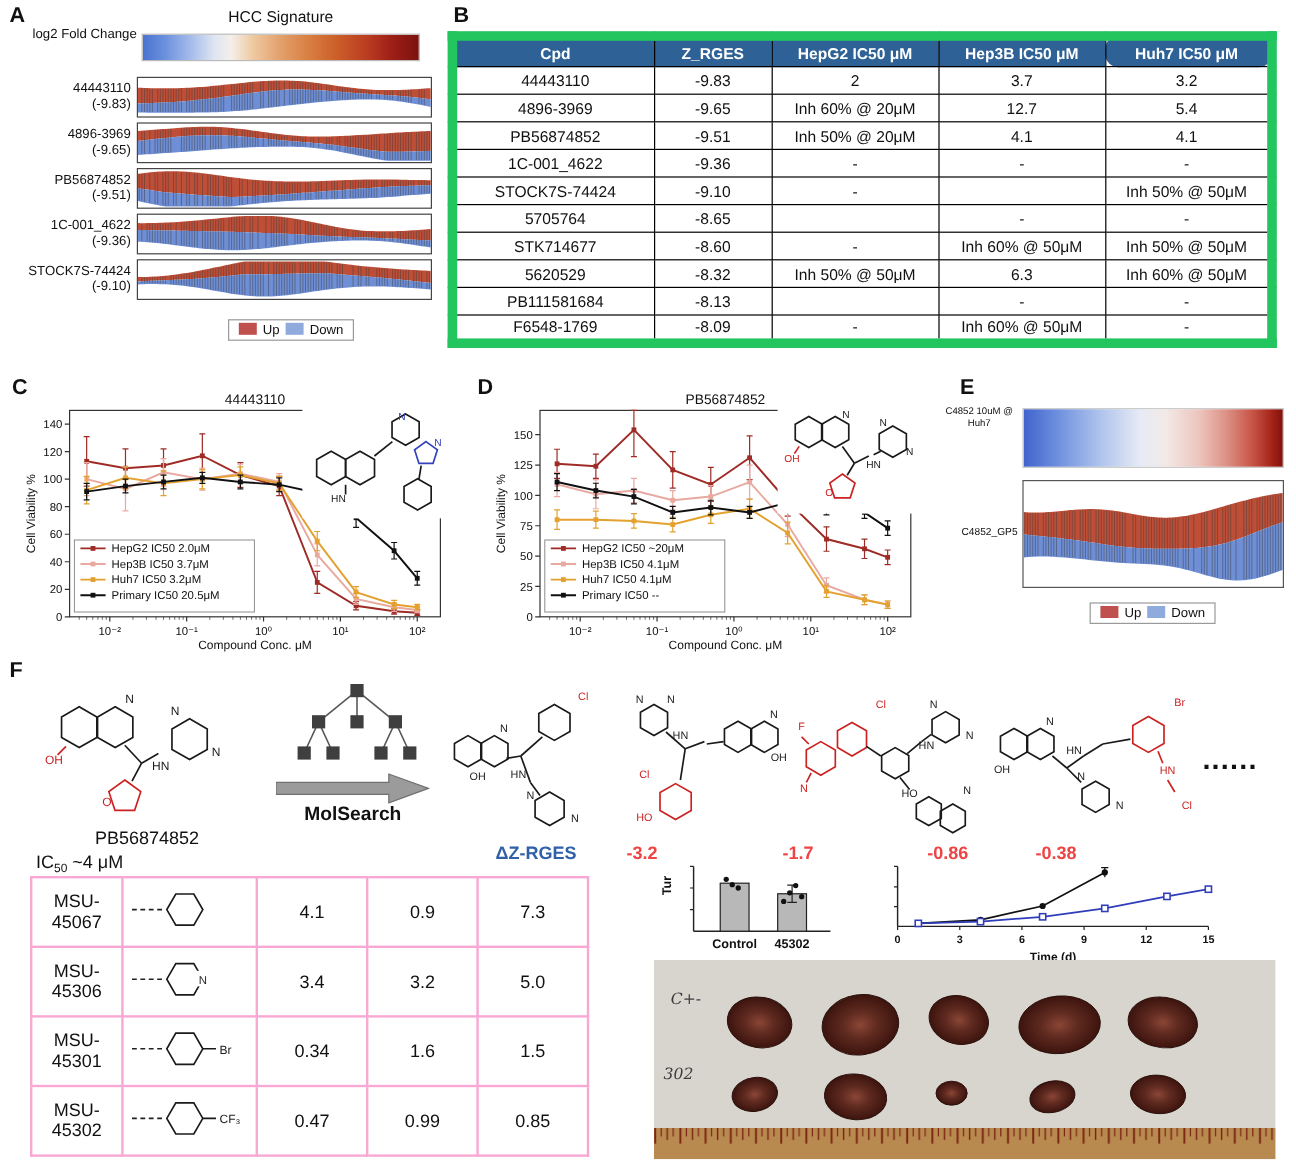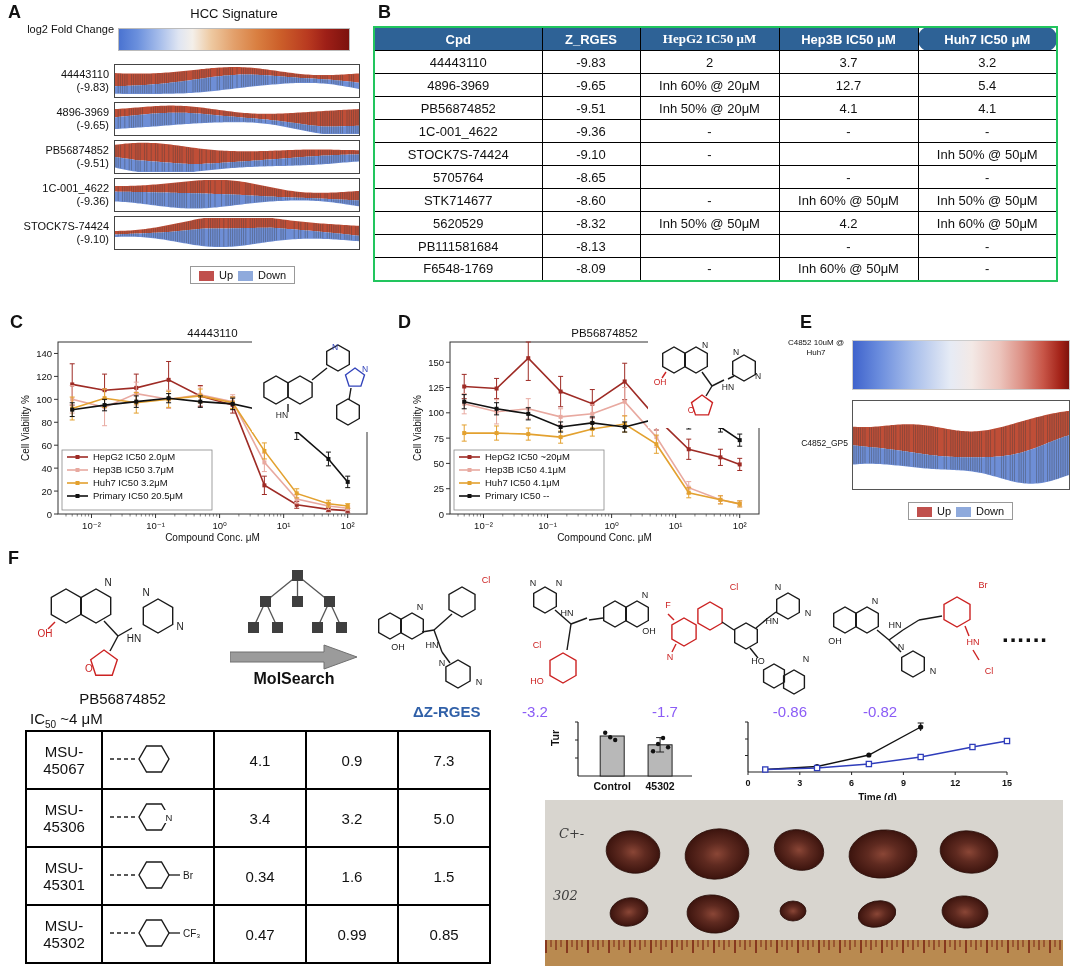"Cpd" .tblB { border: 2px solid #22c55e -> 8px solid #22c55e }
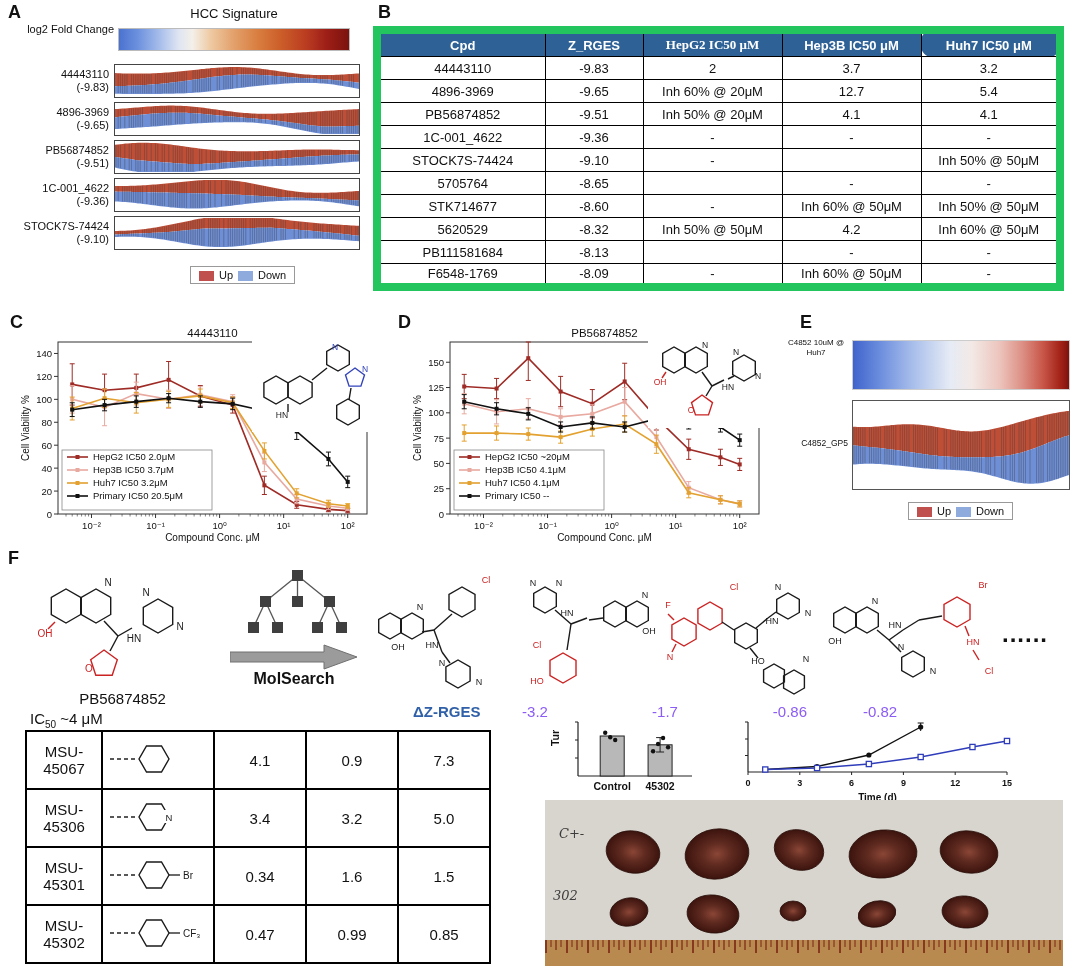"HepG2 IC50 μM" th { font-family: Liberation Serif, serif -> none }
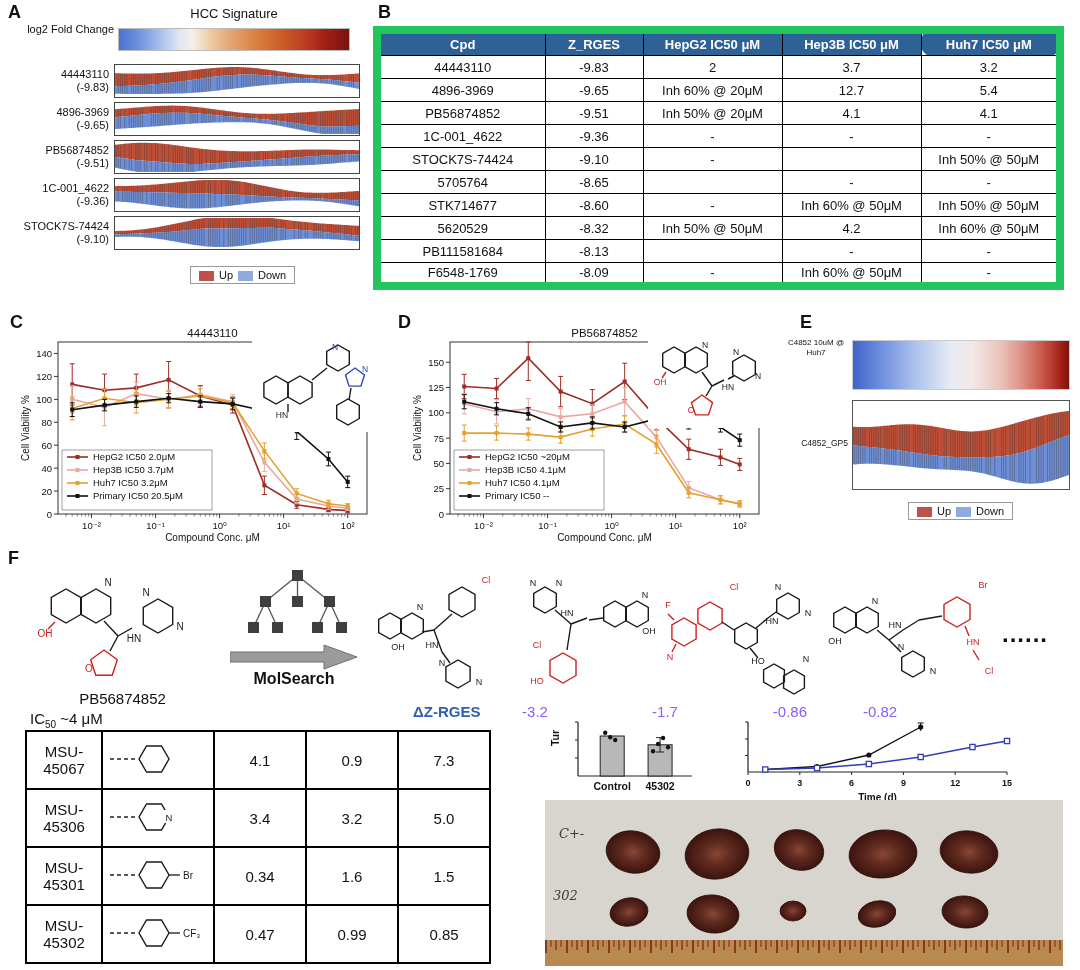"4.2" td { text: 4.2 -> 6.3 }
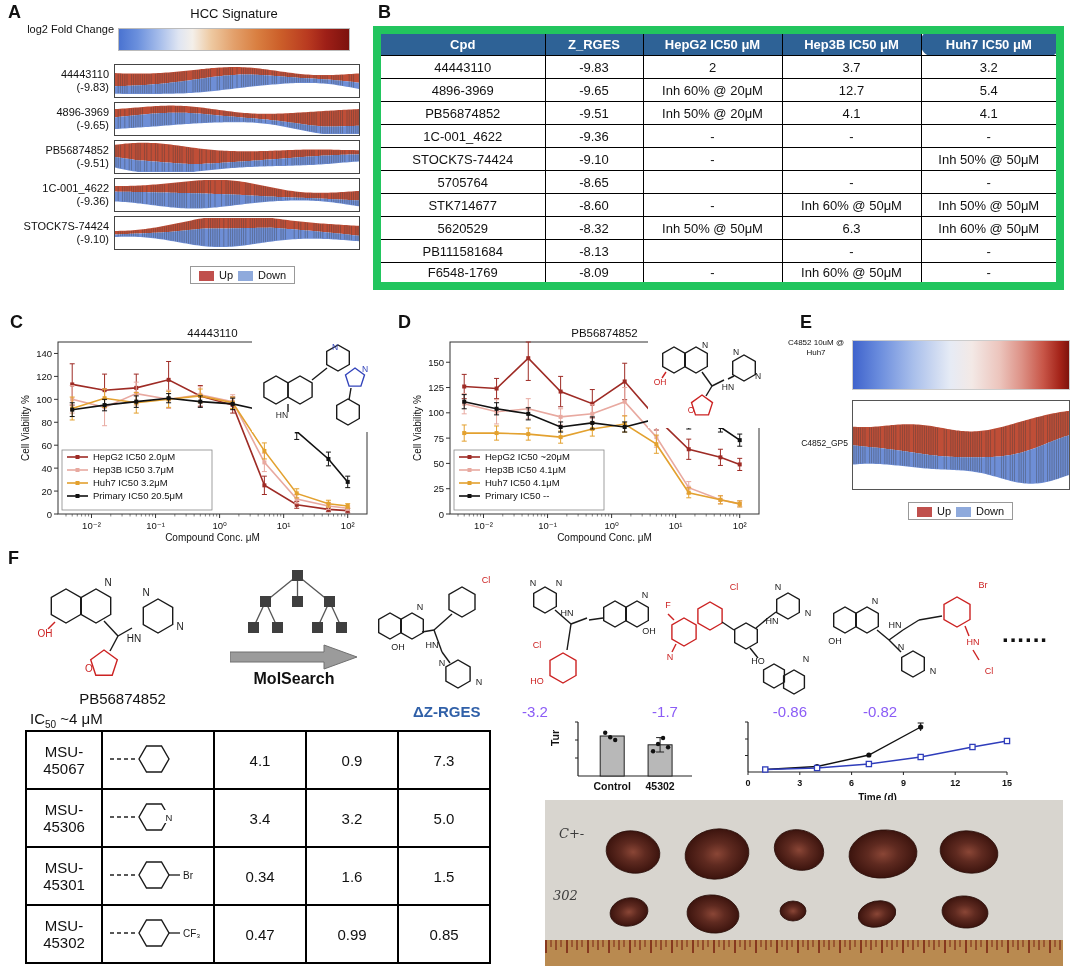"Up" .updown-legend { align-items: flex-end -> flex-start }
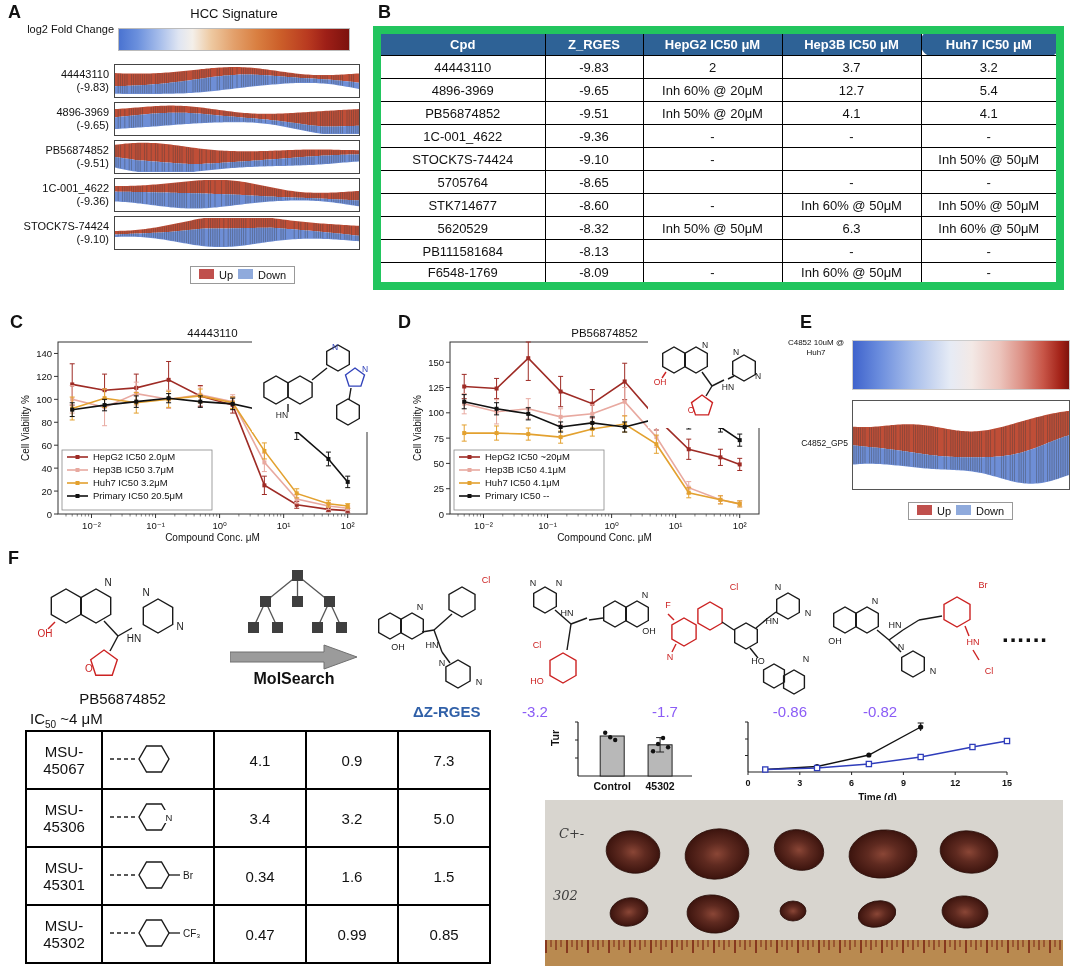"-3.2" .dzv { color: #8b5cf6 -> #ef4444; font-weight: normal -> bold }
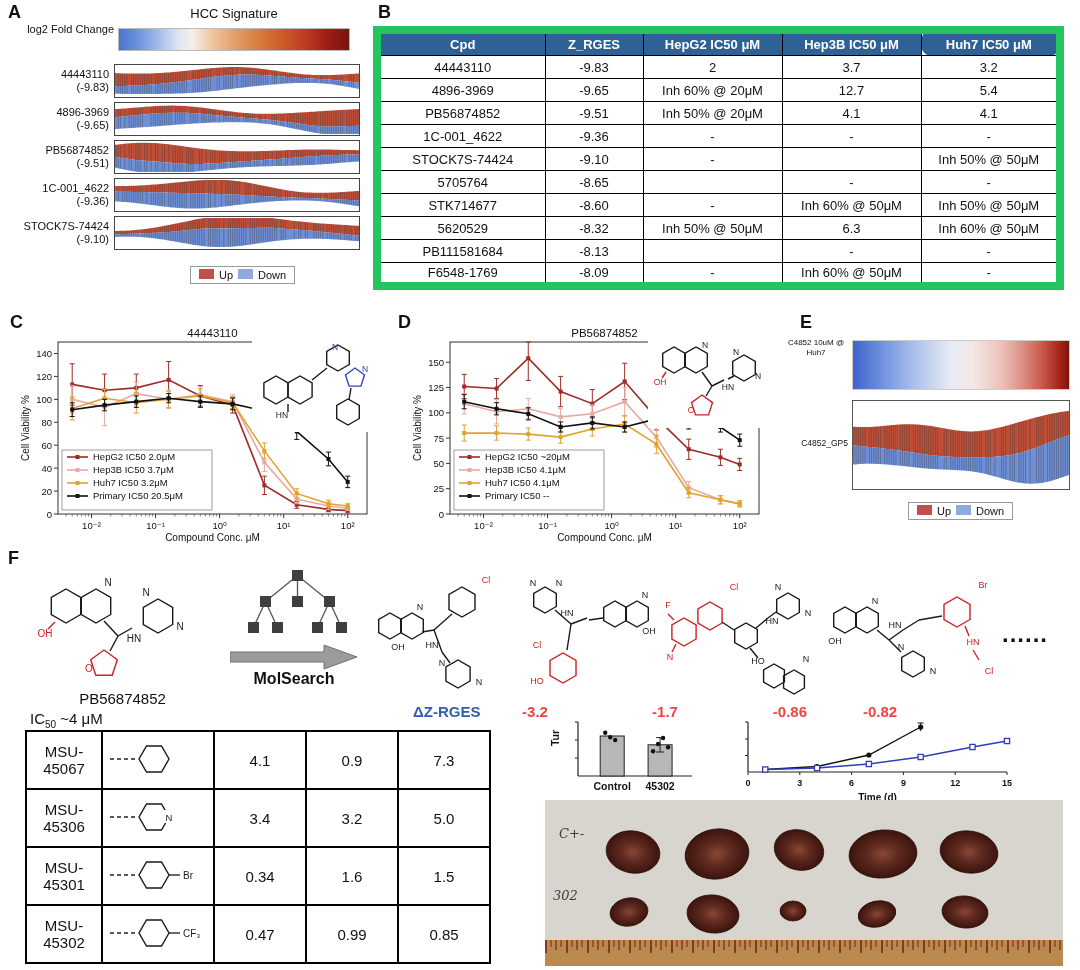"-0.82" div.dzv { text: -0.82 -> -0.38 }
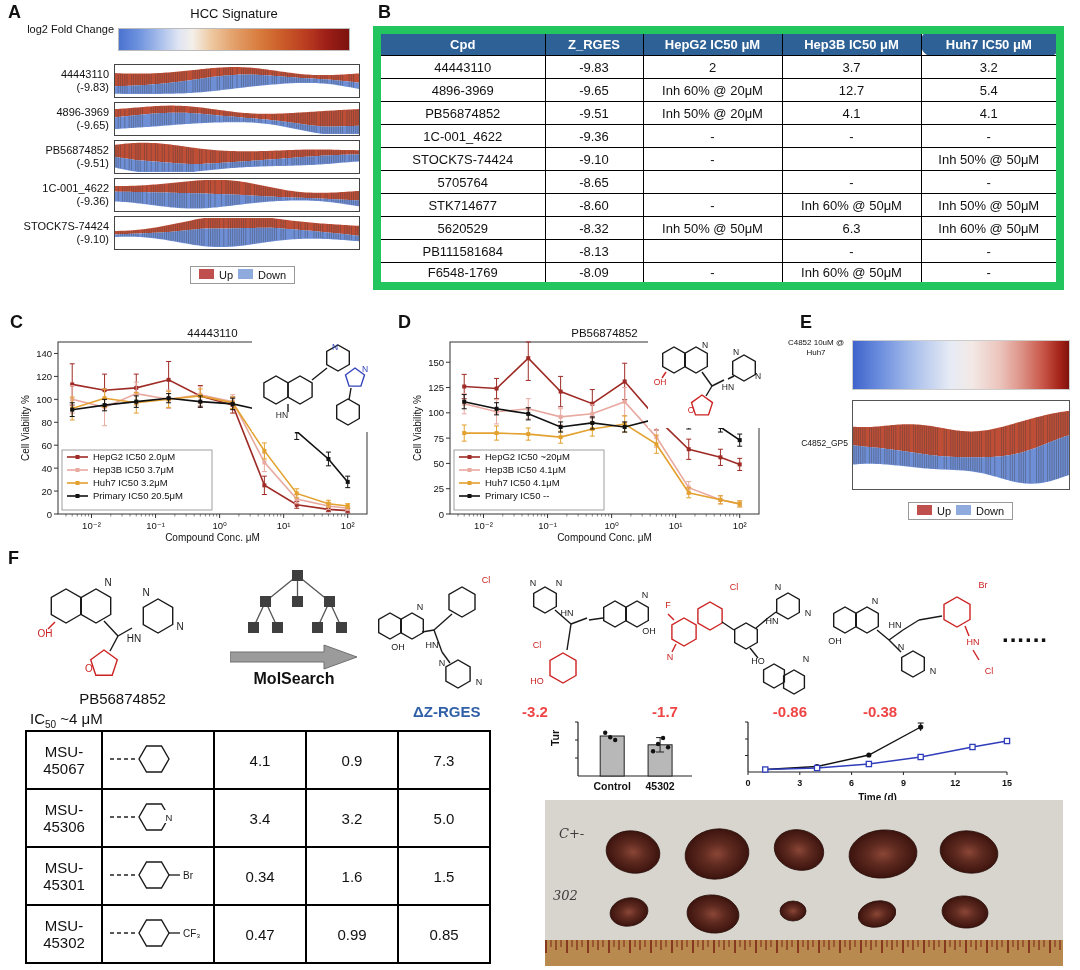"MSU-45067" .tblF td { border: 2px solid #000000 -> 2px solid #f9a8d4 }
